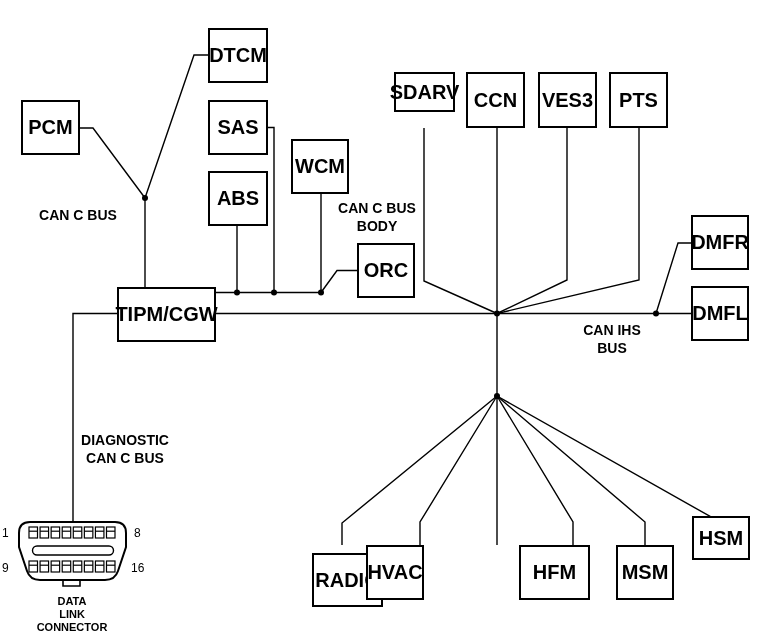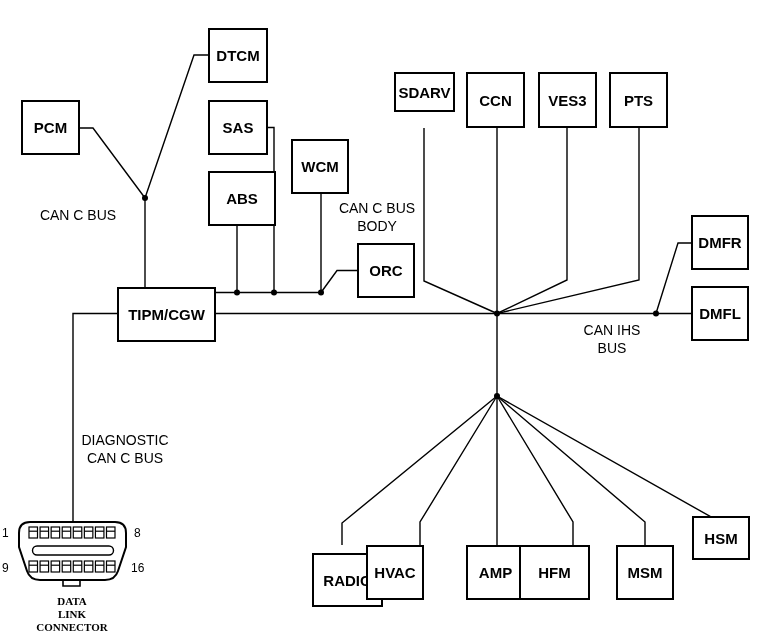"DTCM" .node { font-size: 15px -> 20px }
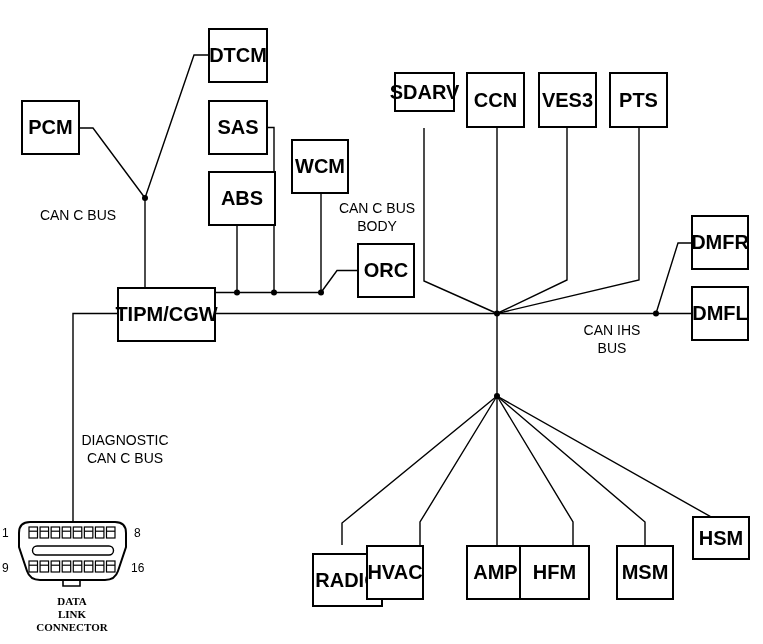"ABS" div.node { width: 68px -> 60px }
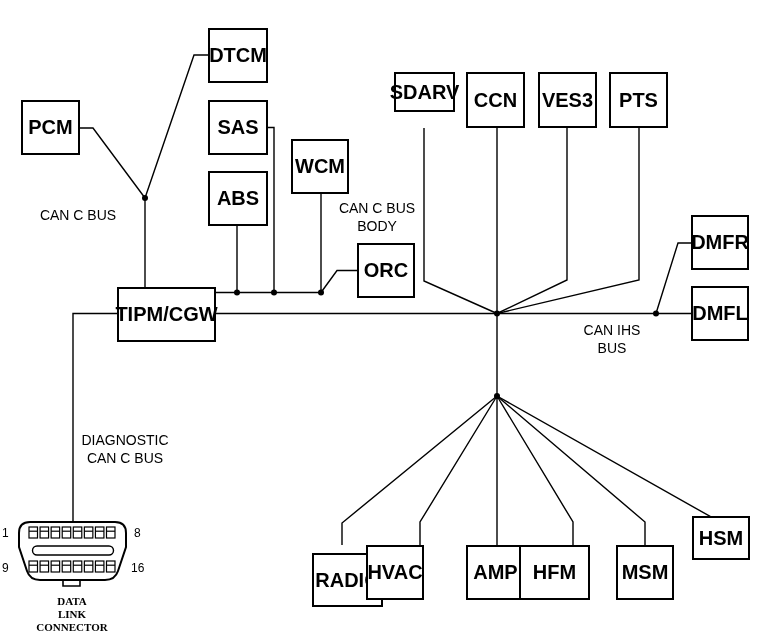"CAN C BUS" .buslabel { font-weight: normal -> bold }
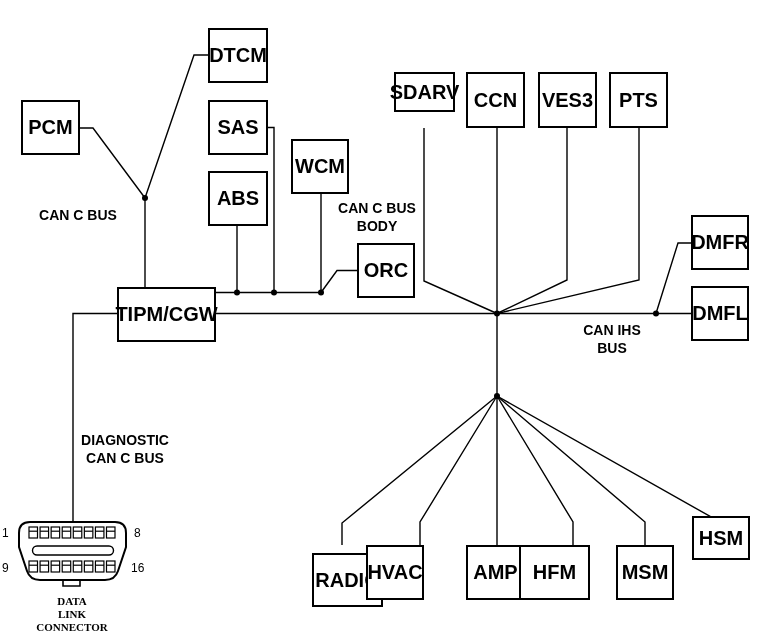"AMP" div.node { html: <div>AMP</div> -> none }
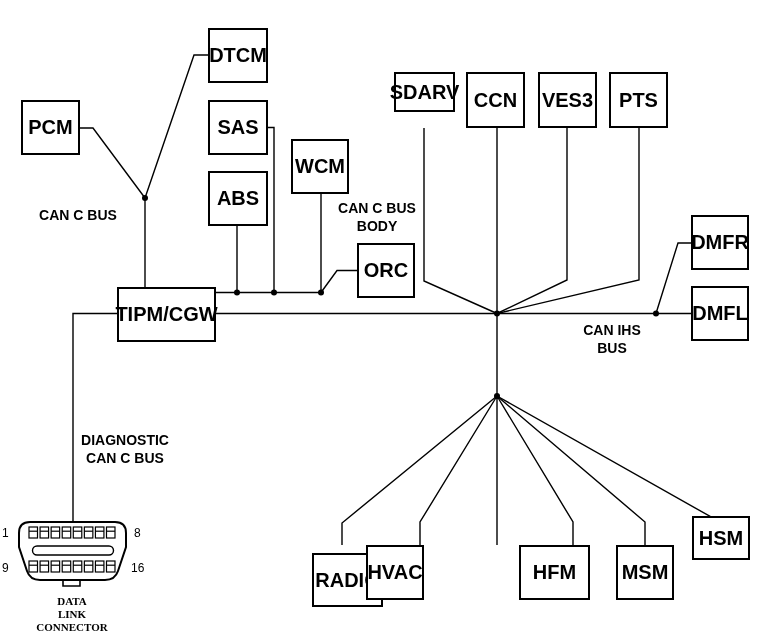"DATA" .dlc-caption span { font-family: Liberation Serif, serif -> none }
